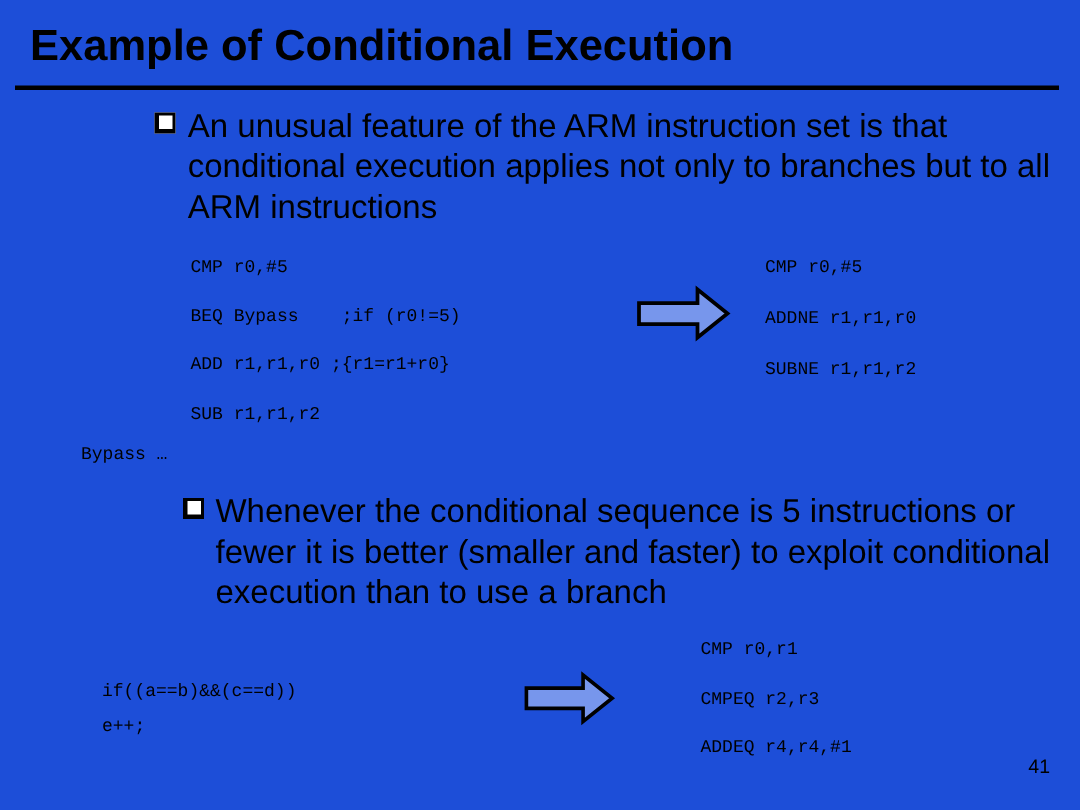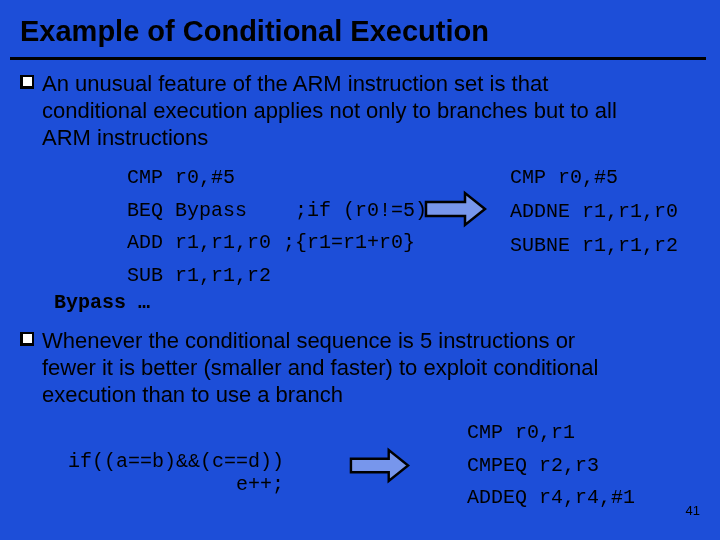"An unusual feature of the" .bullet { justify-content: none -> flex-end }
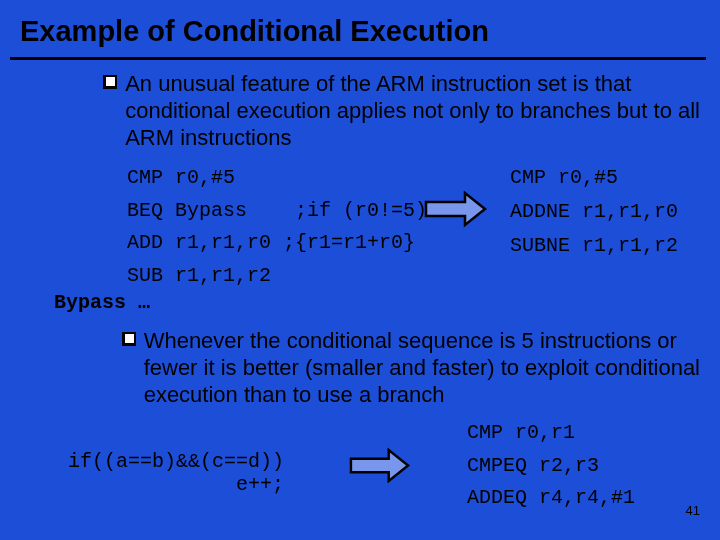"CMP r0,#5" .code { font-size: 20px -> 12px }
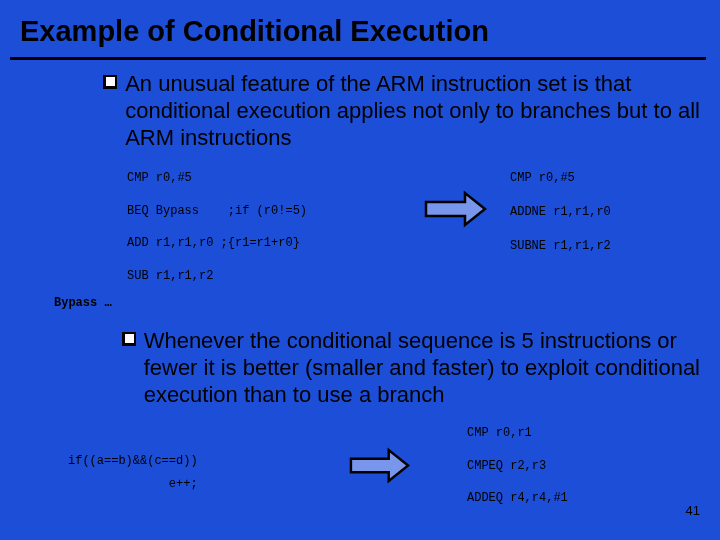"Bypass …" .lh20 { font-weight: bold -> none }
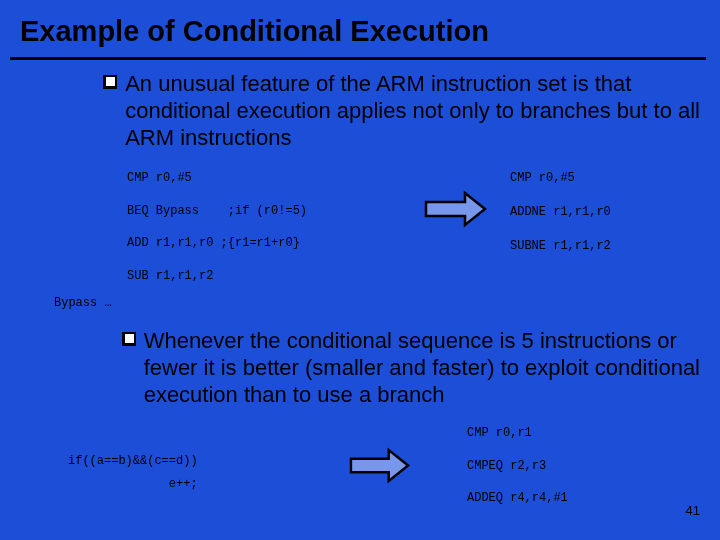"if((a==b)&&(c==d))" .lh23 { text-align: right -> none }
